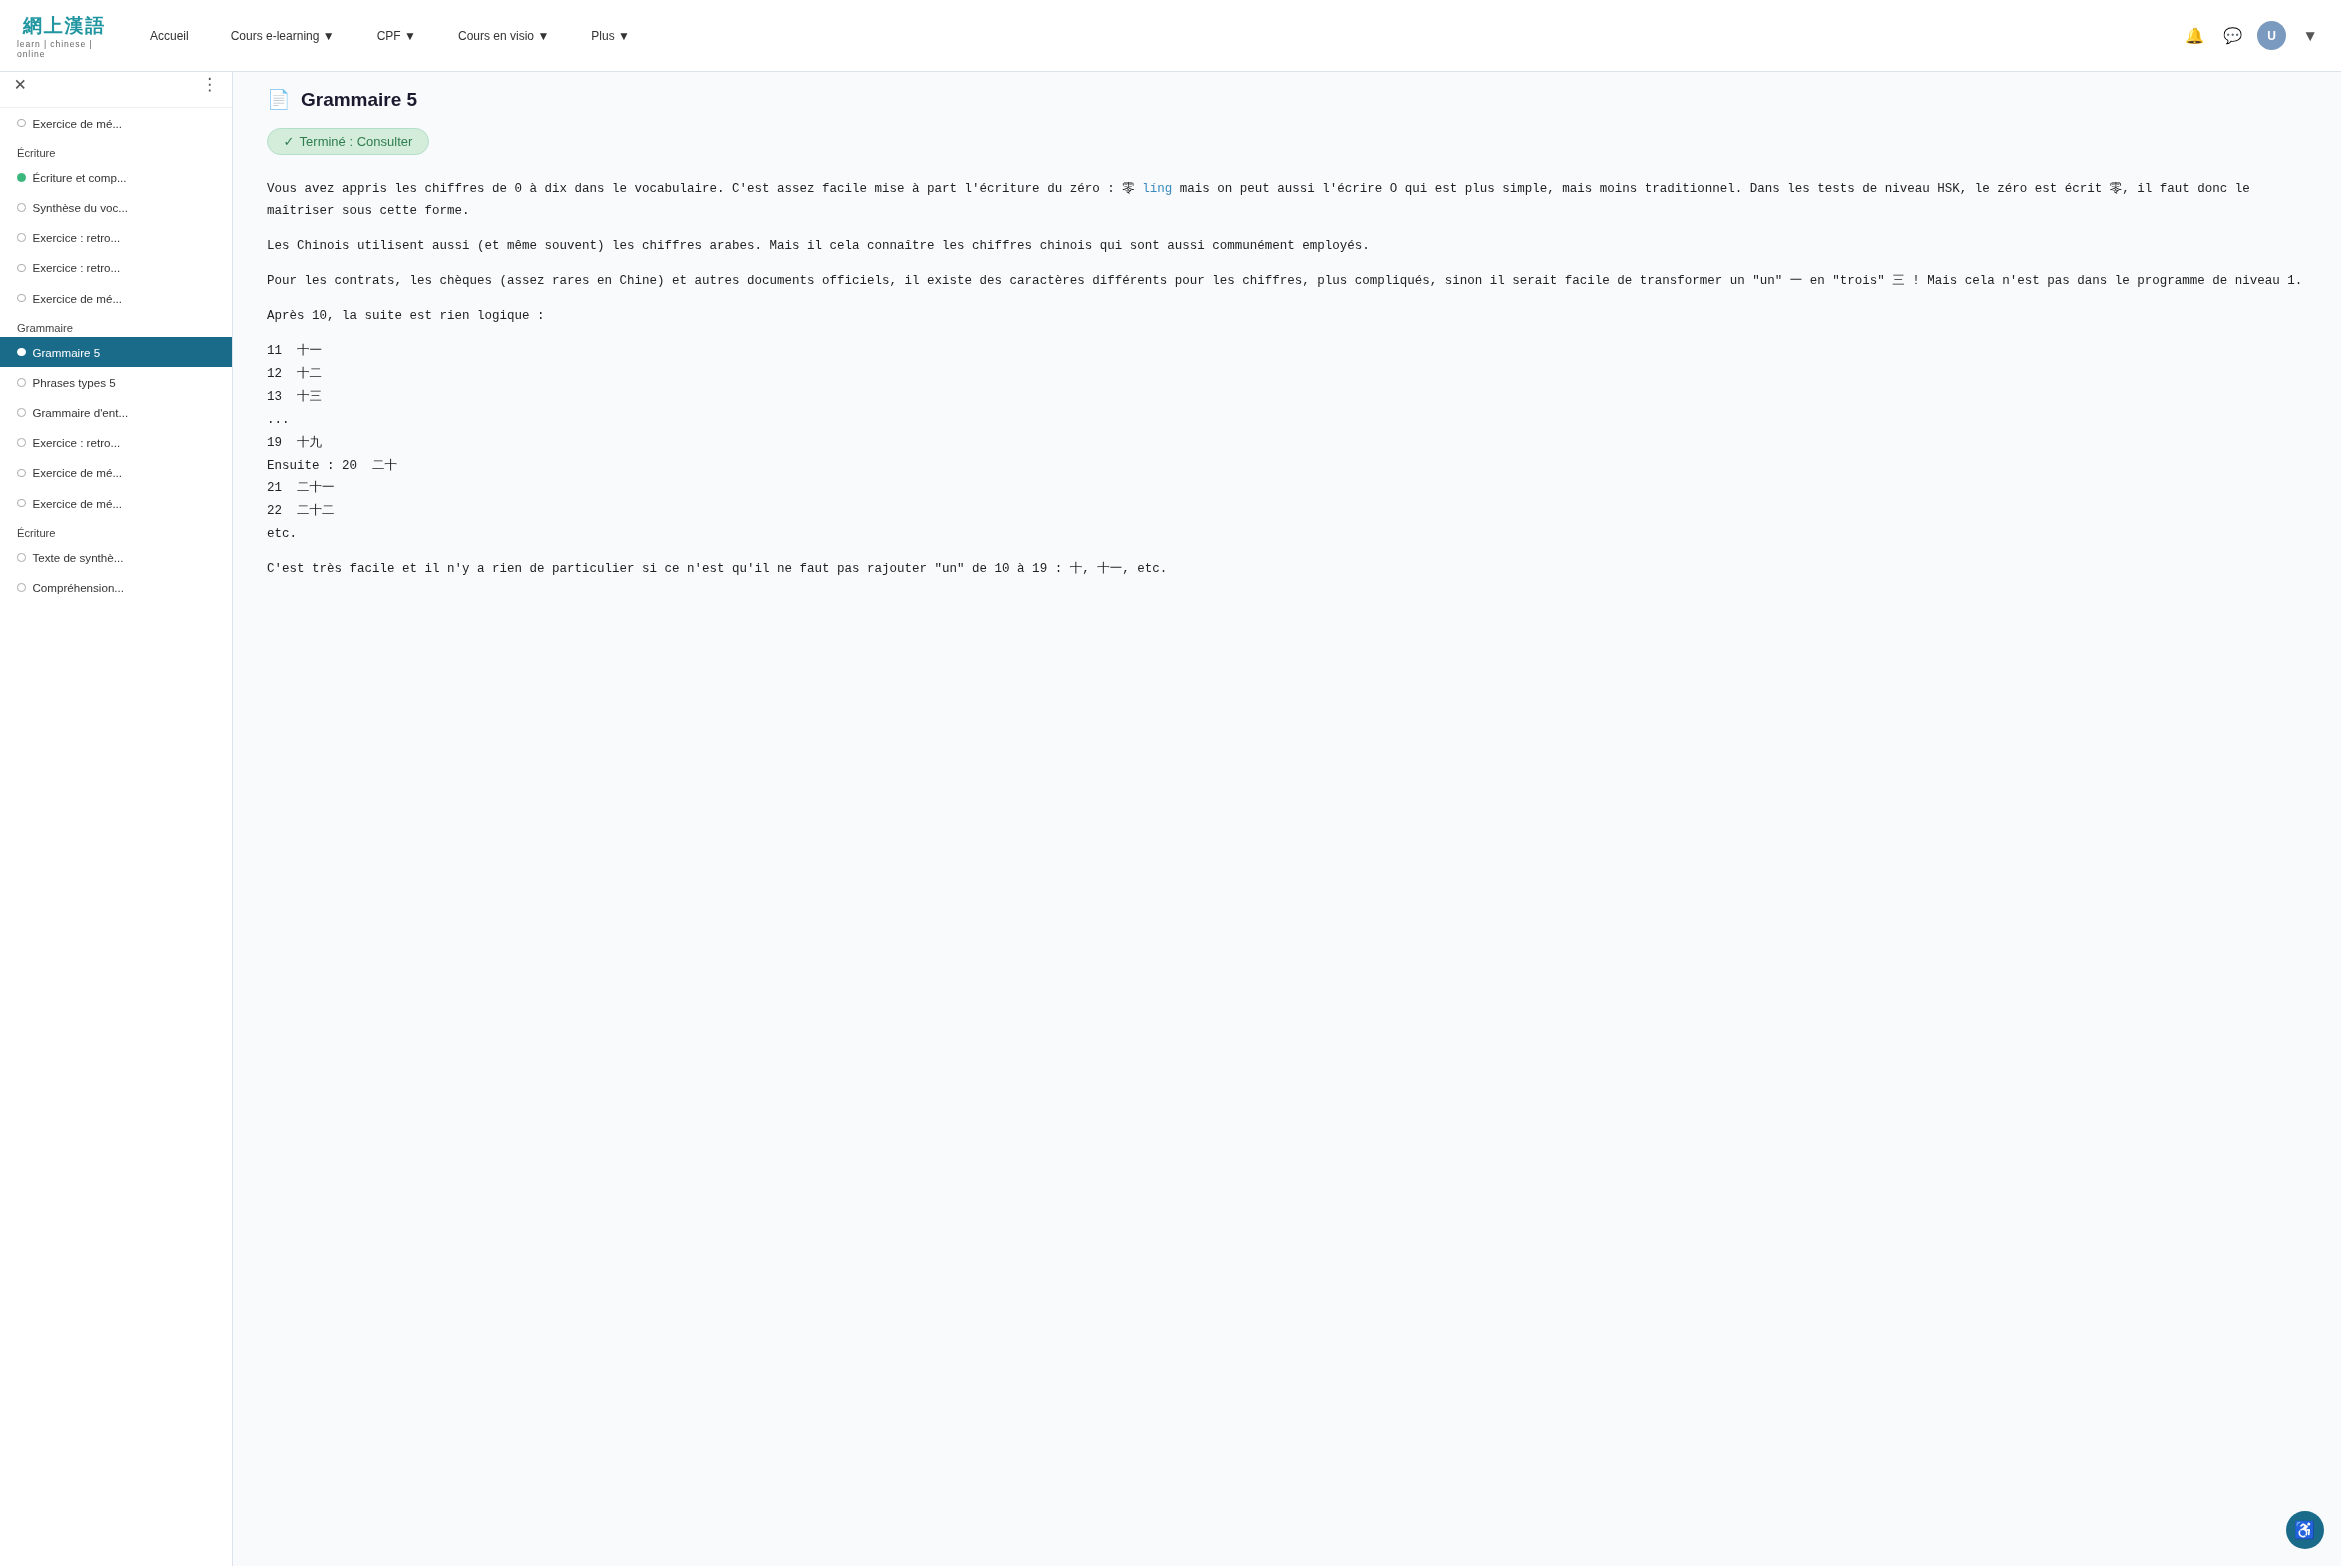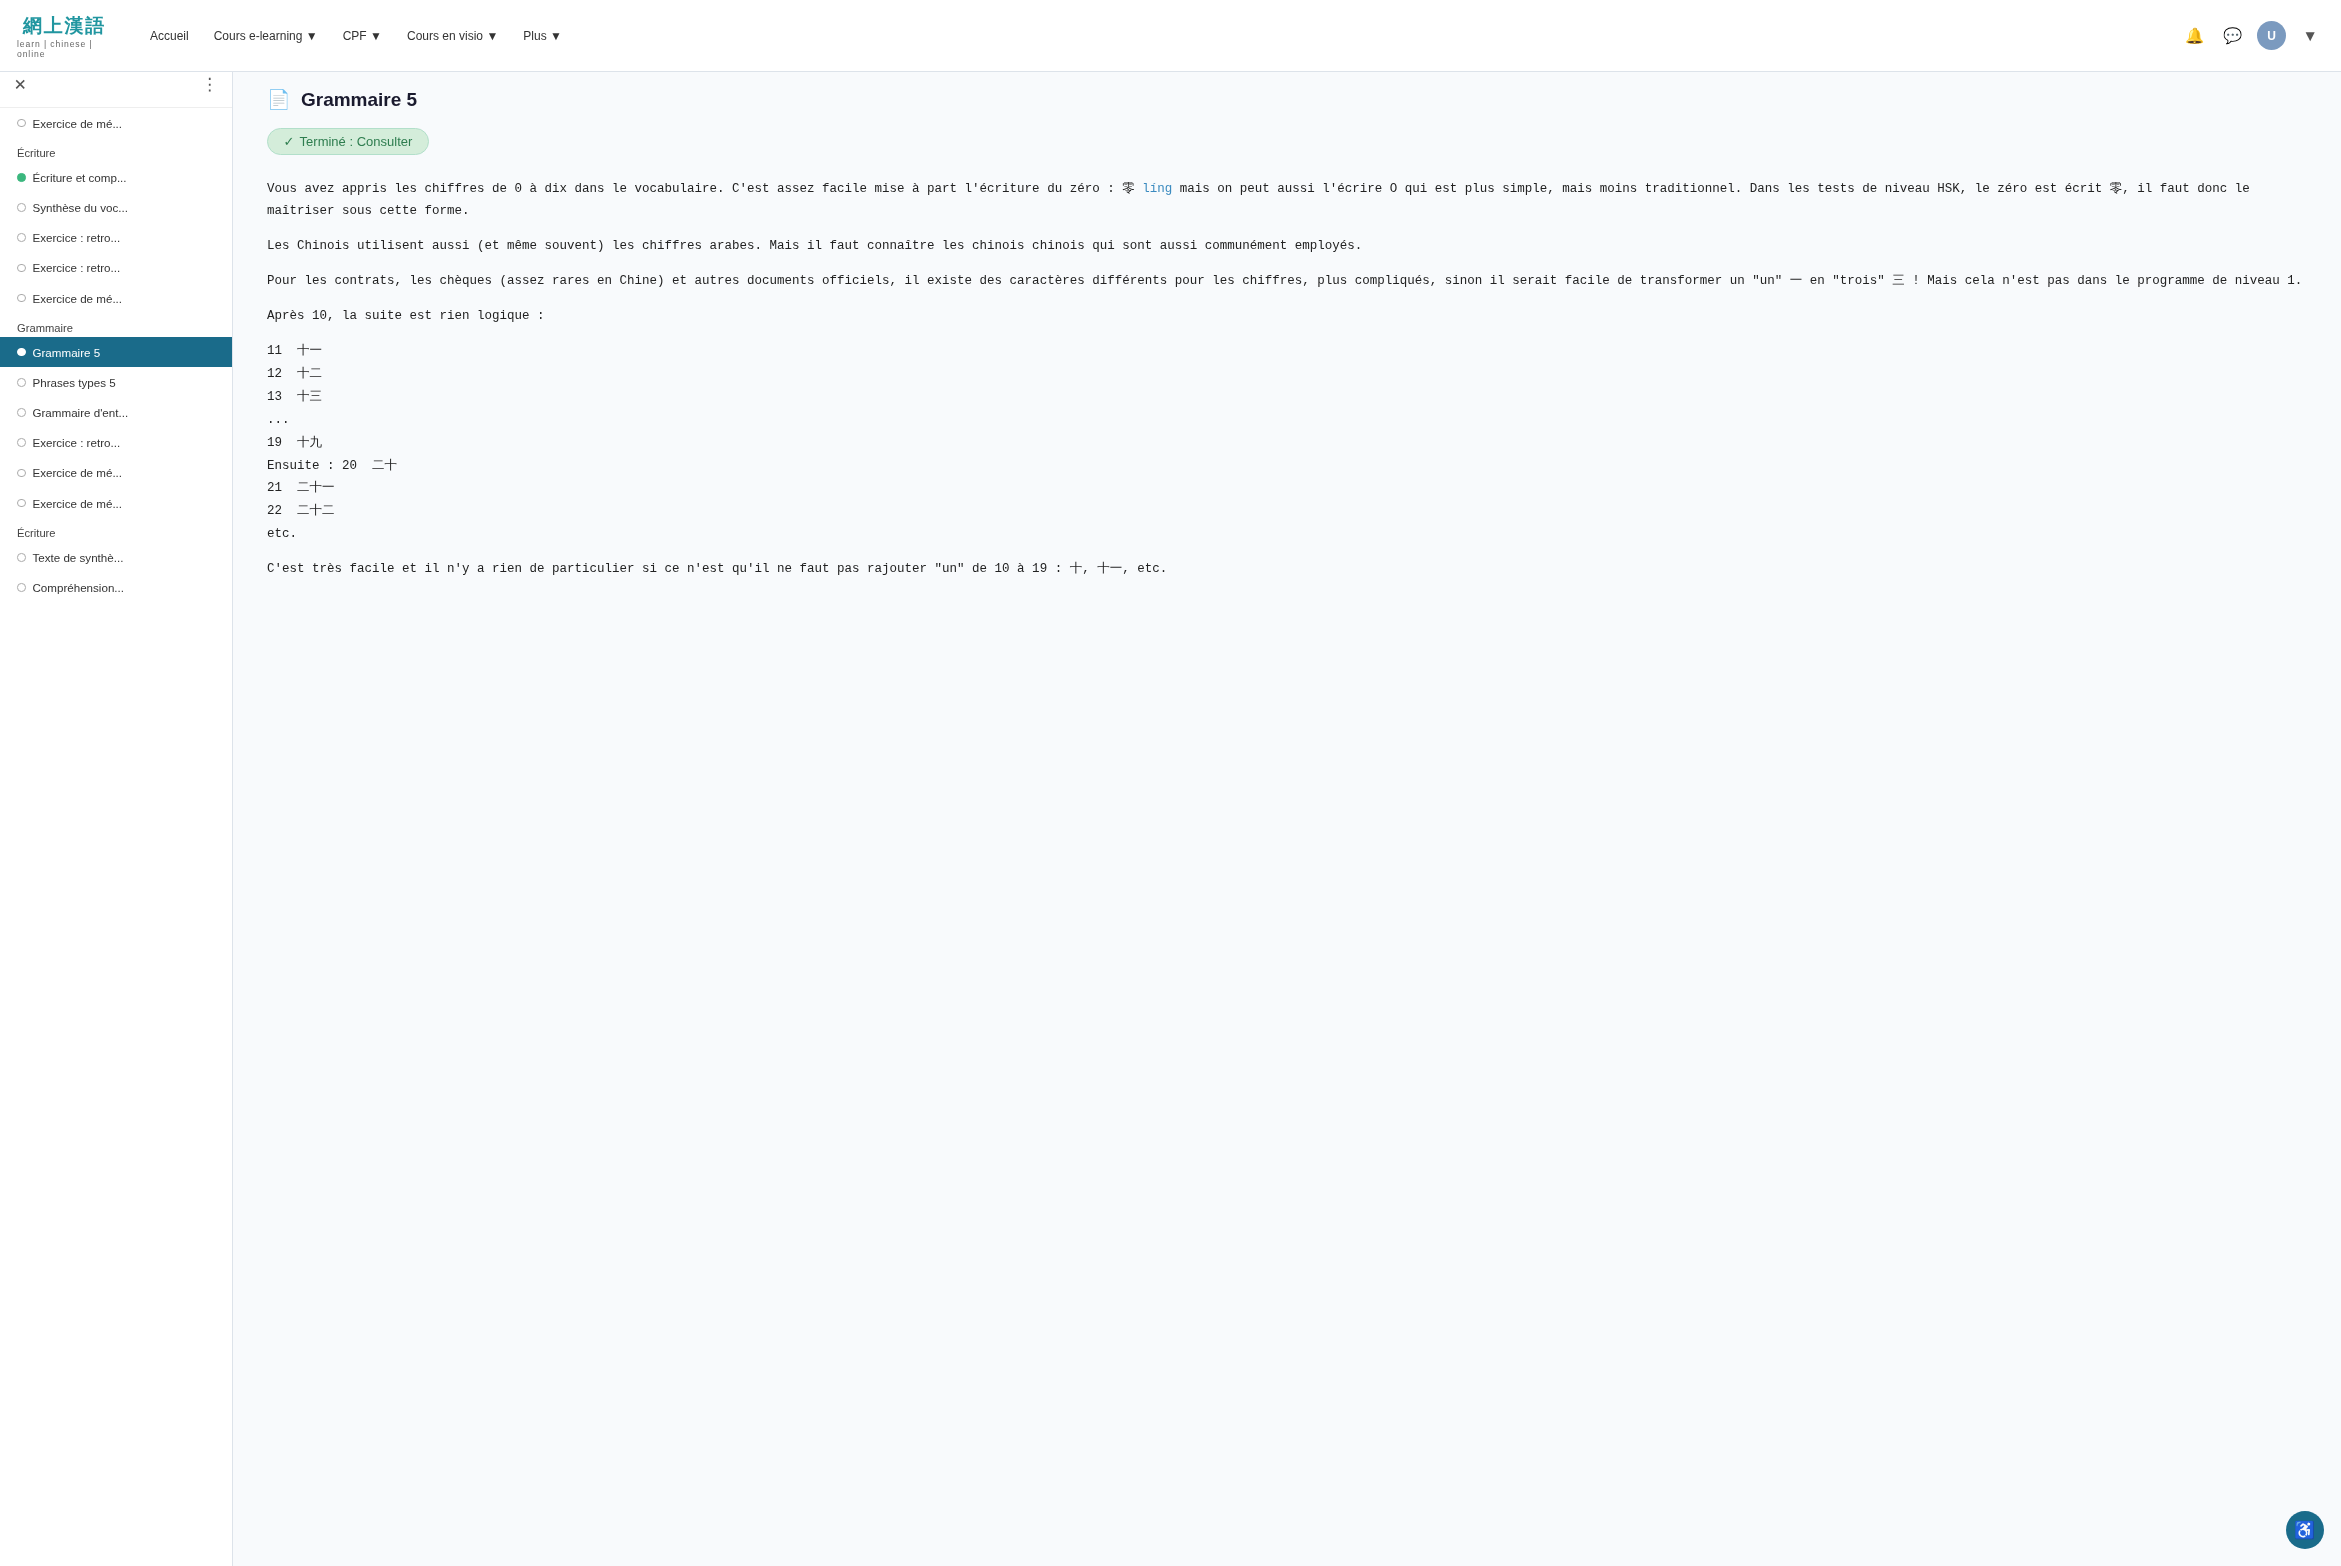"Accueil" .nav-links { gap: 1px -> 18px }
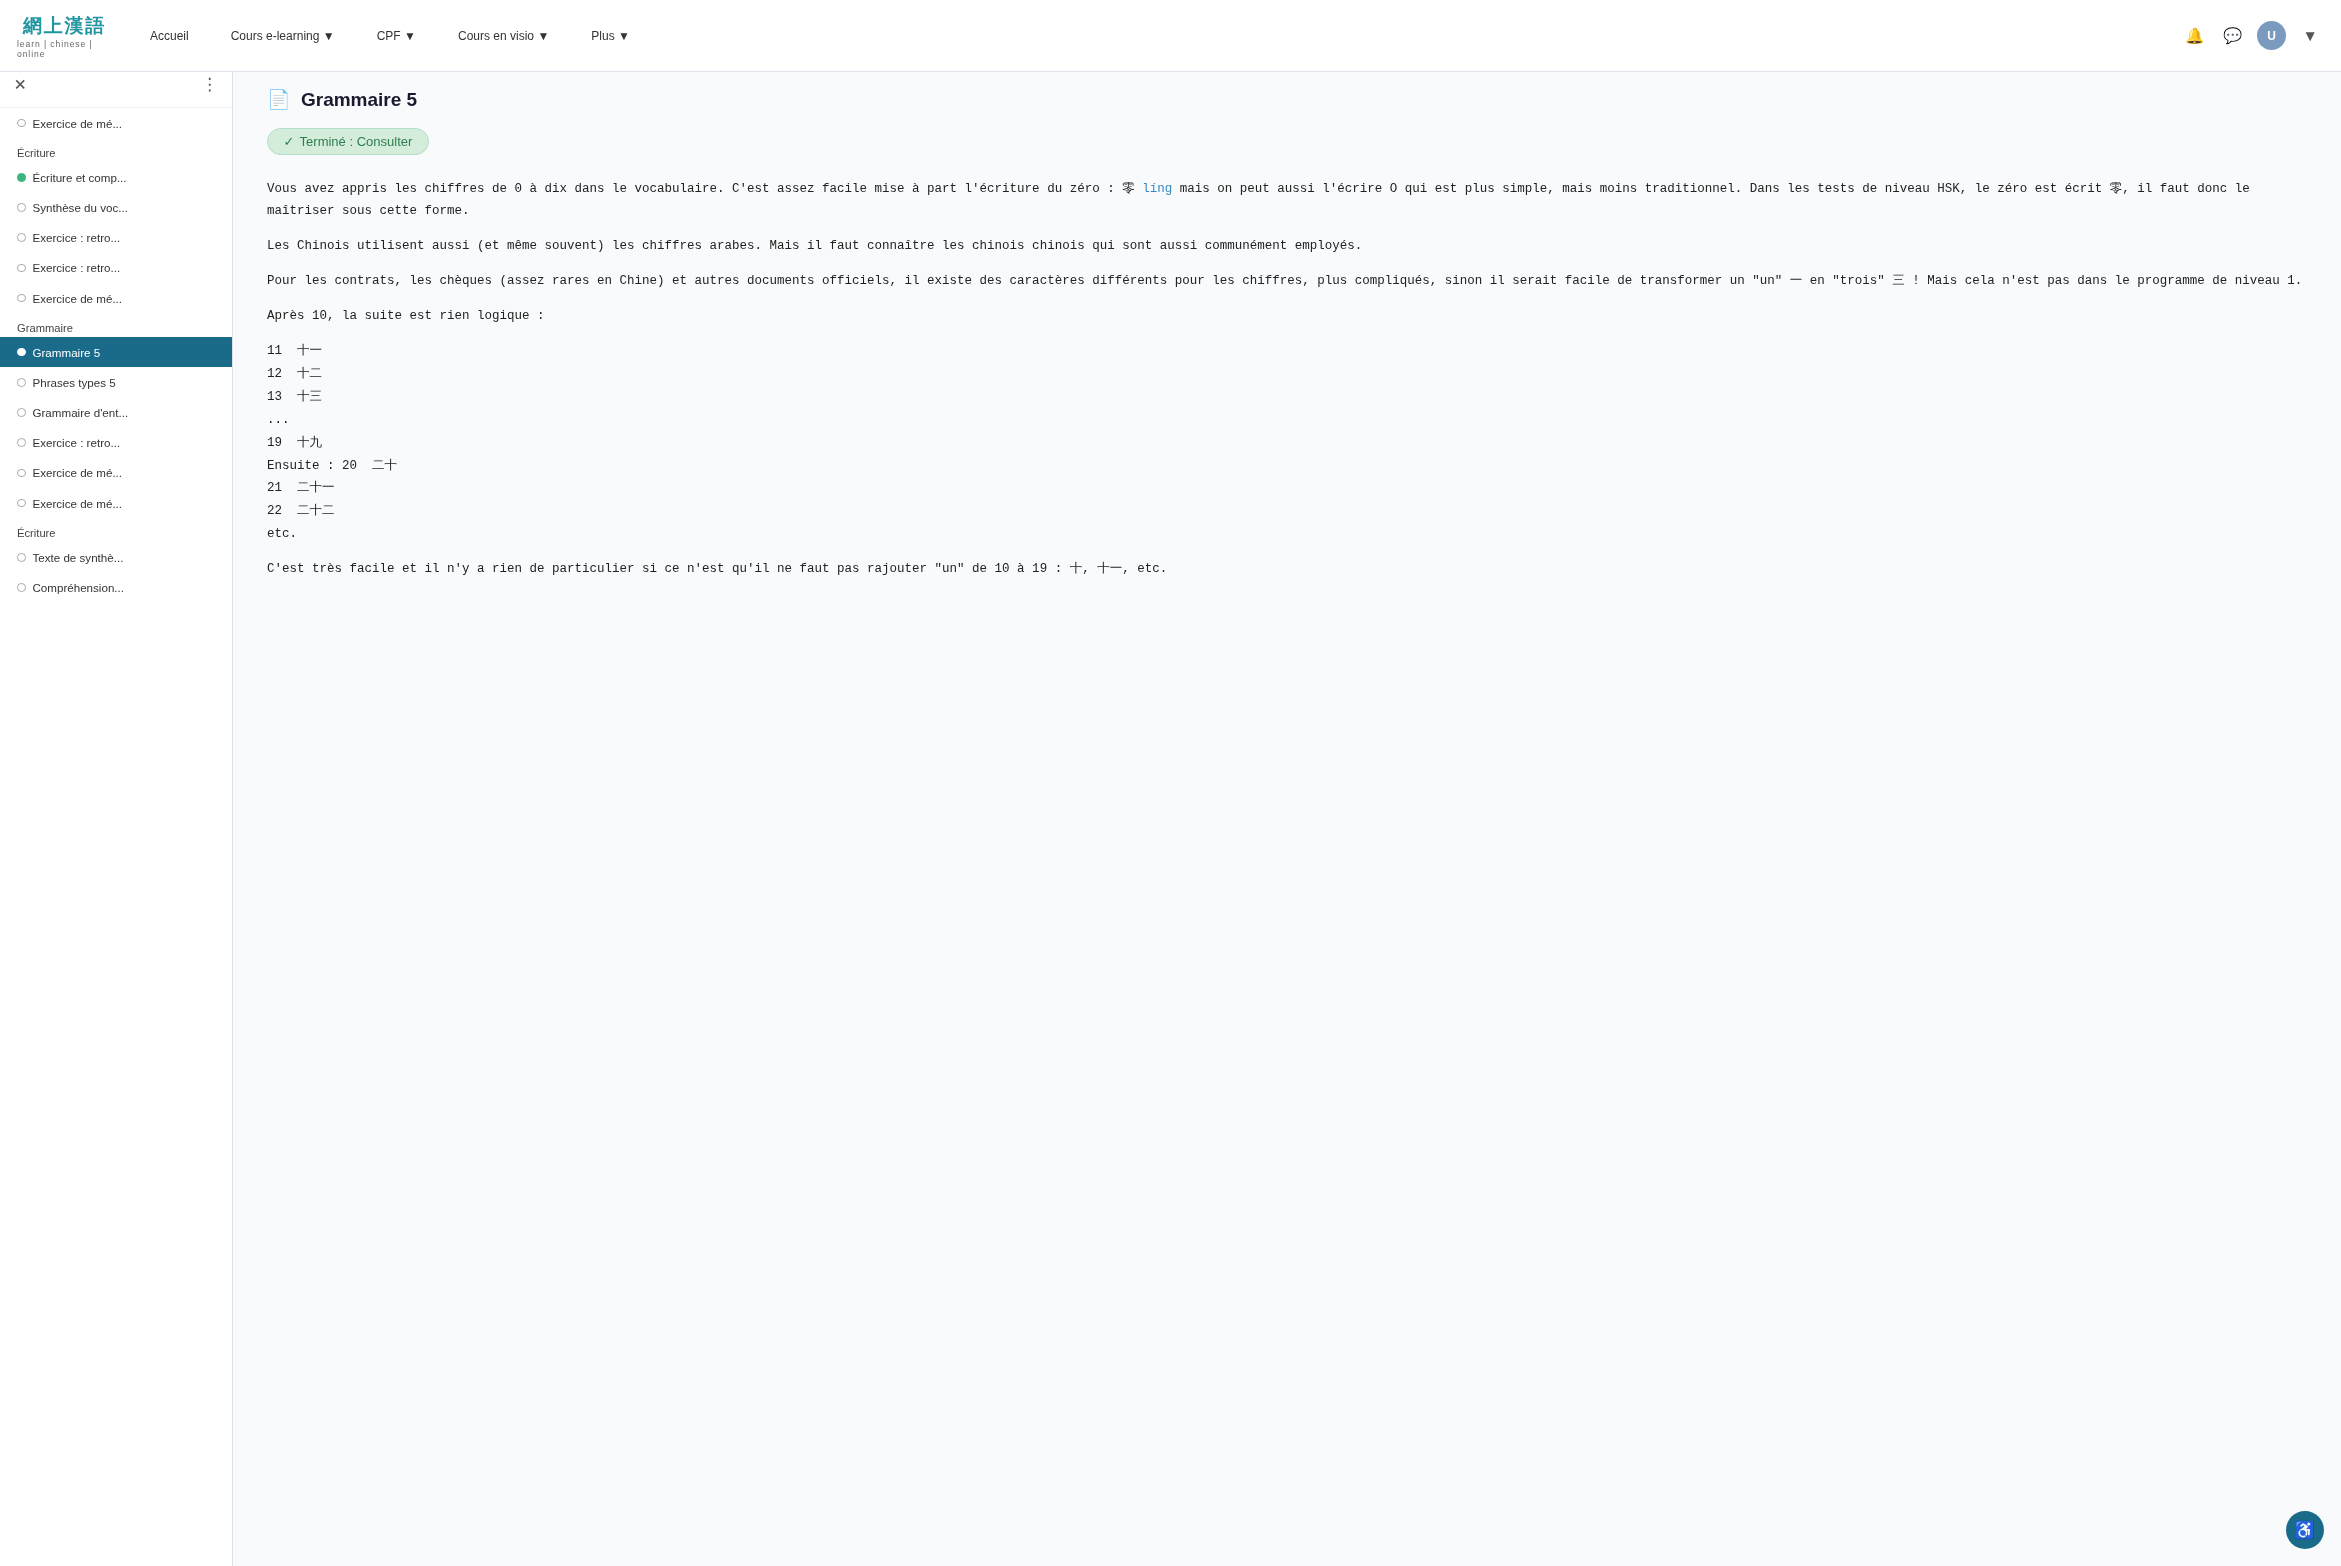"Les Chinois utilisent aussi (et" p { text: faut connaître les chinois -> cela connaître les chiffres }
